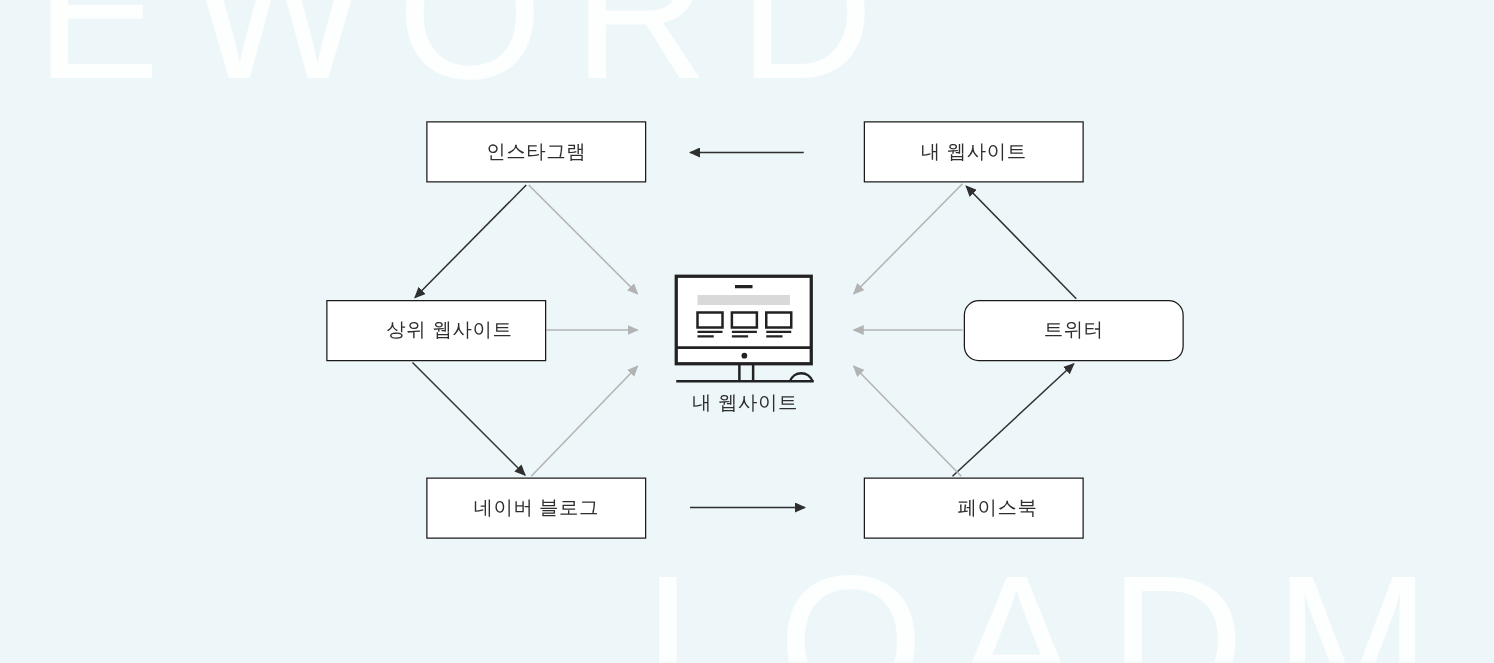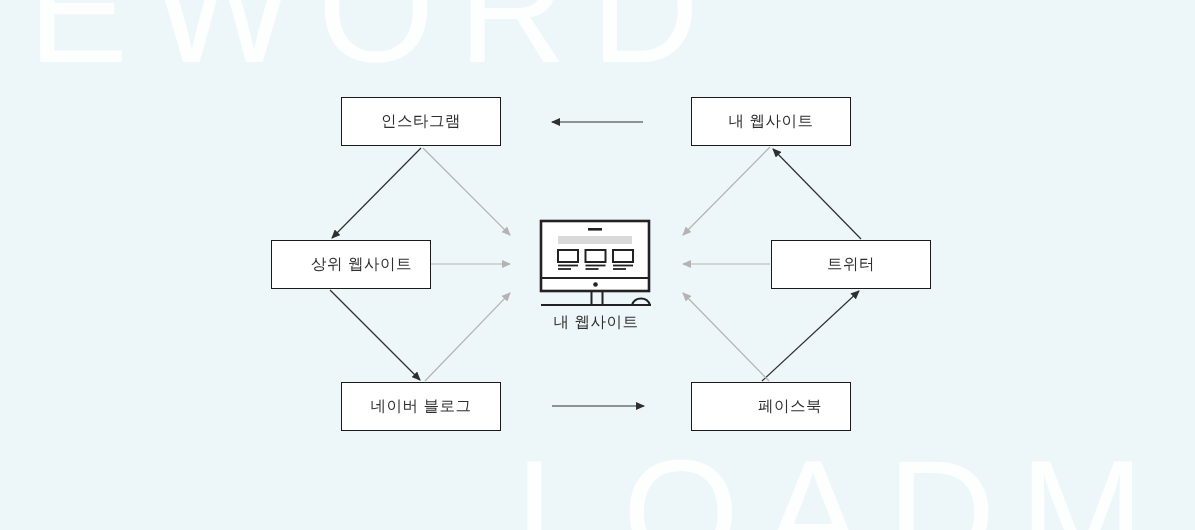"인스타그램" .node { width: 160px -> 176px }
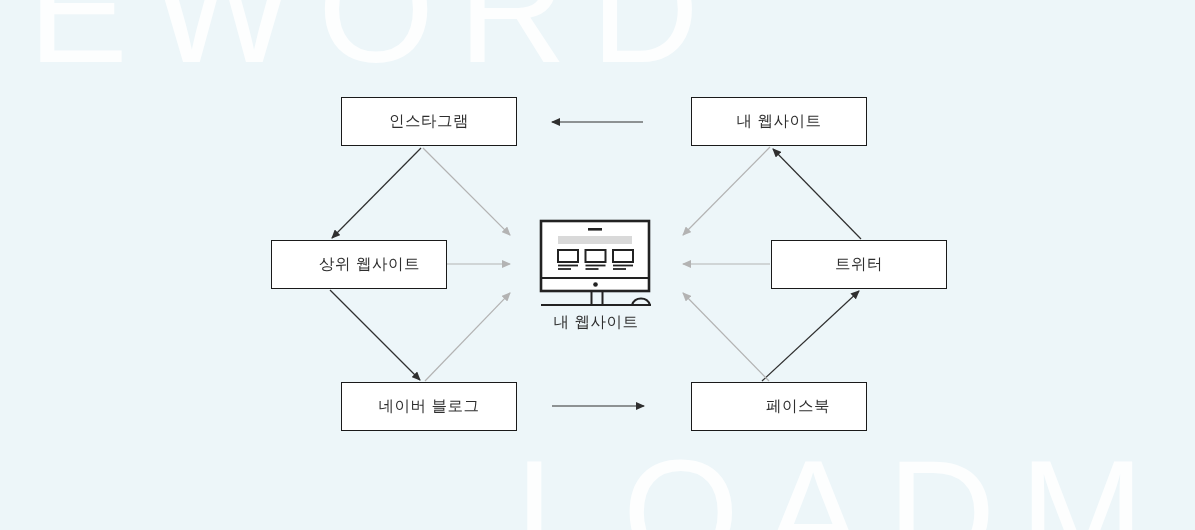"상위 웹사이트" #node-parent-website { left: 271px -> 261px }
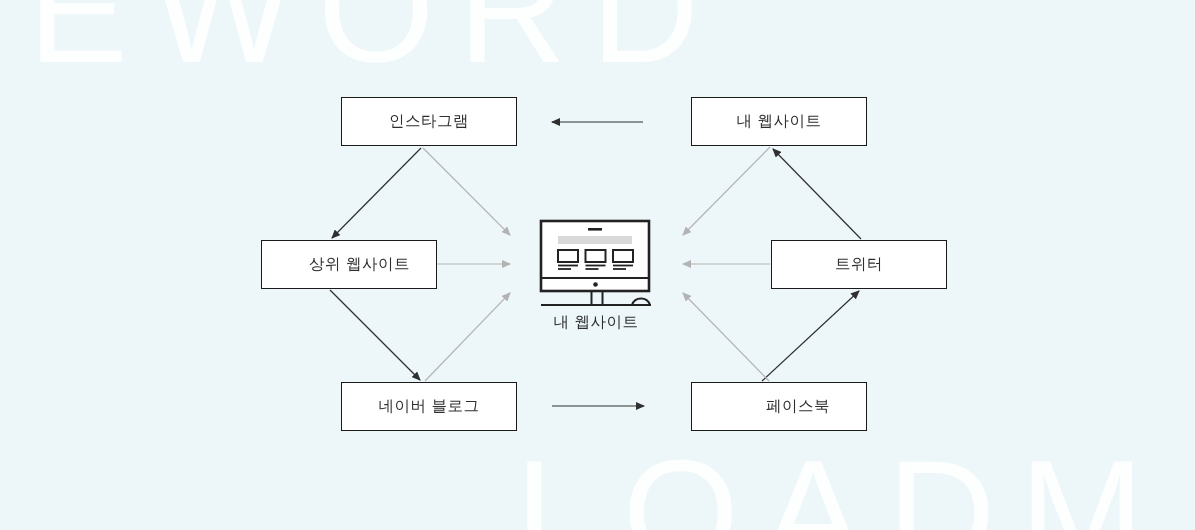"트위터" #node-twitter { border-radius: none -> 12px }
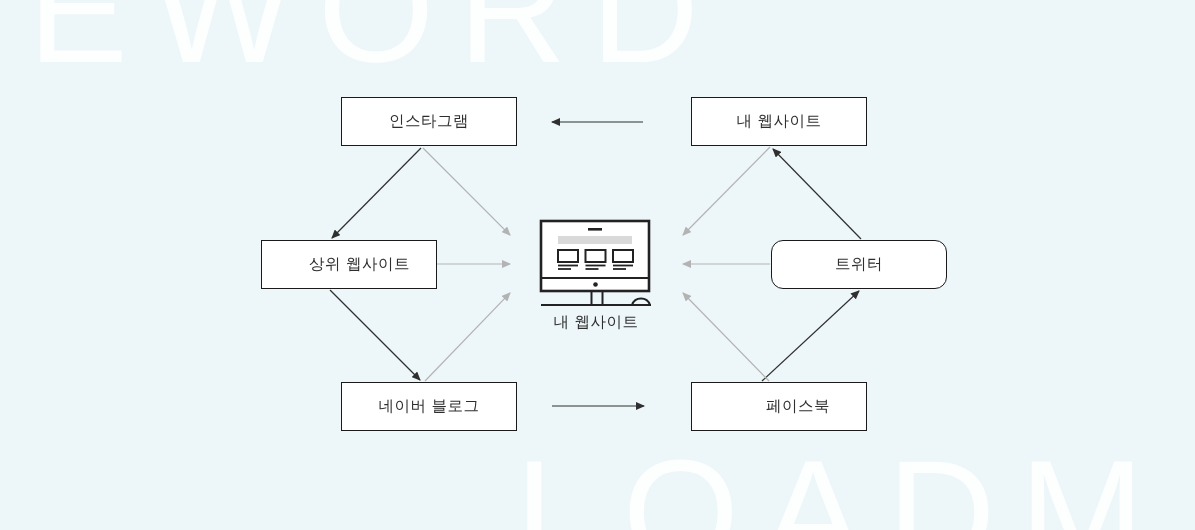"네이버 블로그" #node-naver-blog { font-family: none -> Liberation Serif, serif }
